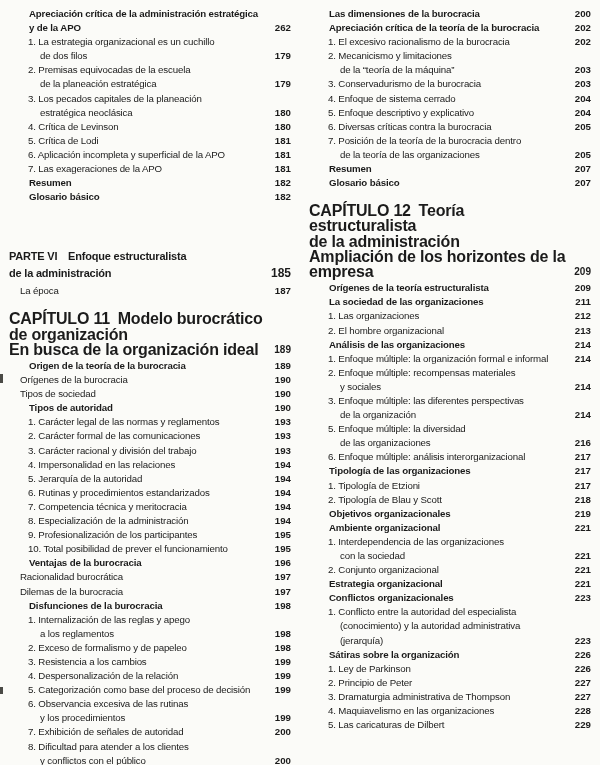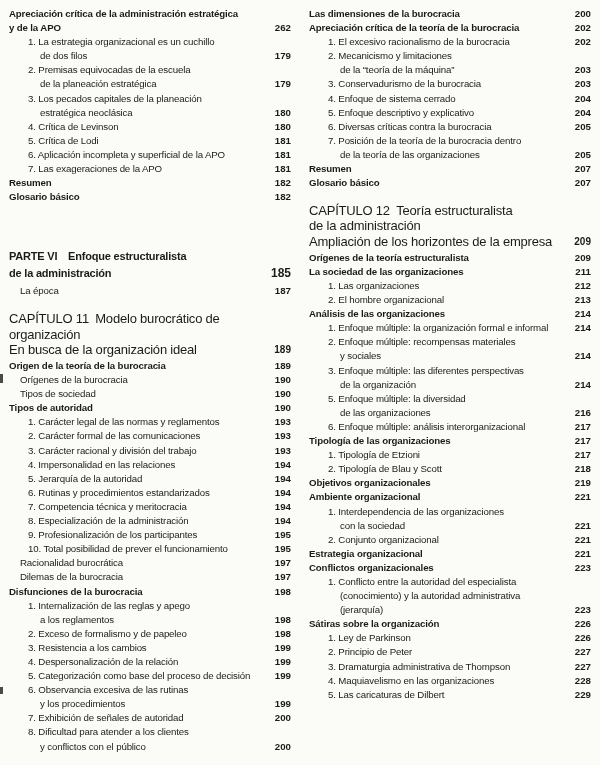"Apreciación crítica de la administración" .head .text { margin-left: none -> 20px }
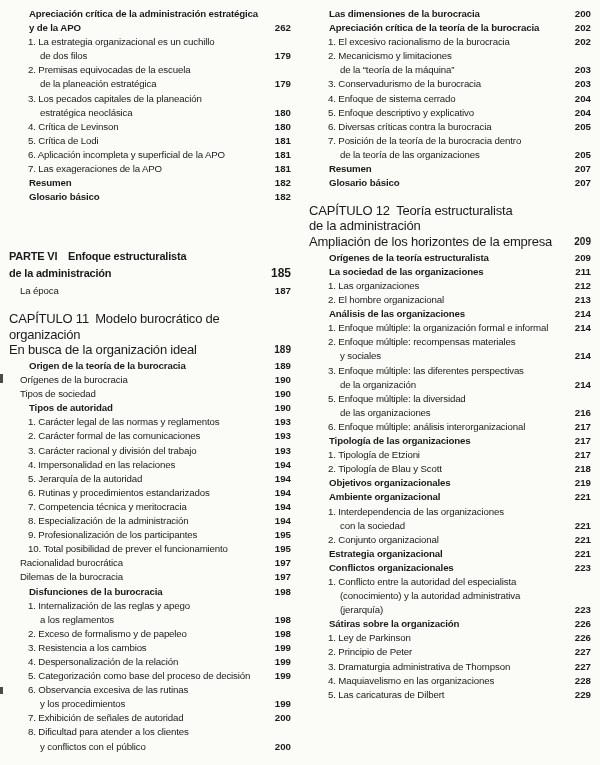"CAPÍTULO 12 Teoría estructuralista" .chapter .text { font-size: 13px -> 16px; font-weight: normal -> bold }
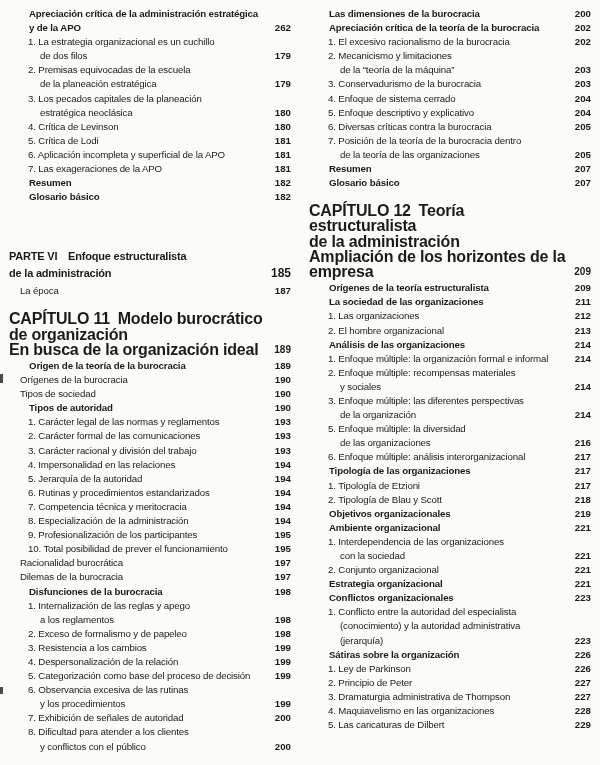"Ventajas de la burocracia" div.row { html: none -> <div> <div>Ventajas de la burocracia</div> <div>196</div> </div> }
